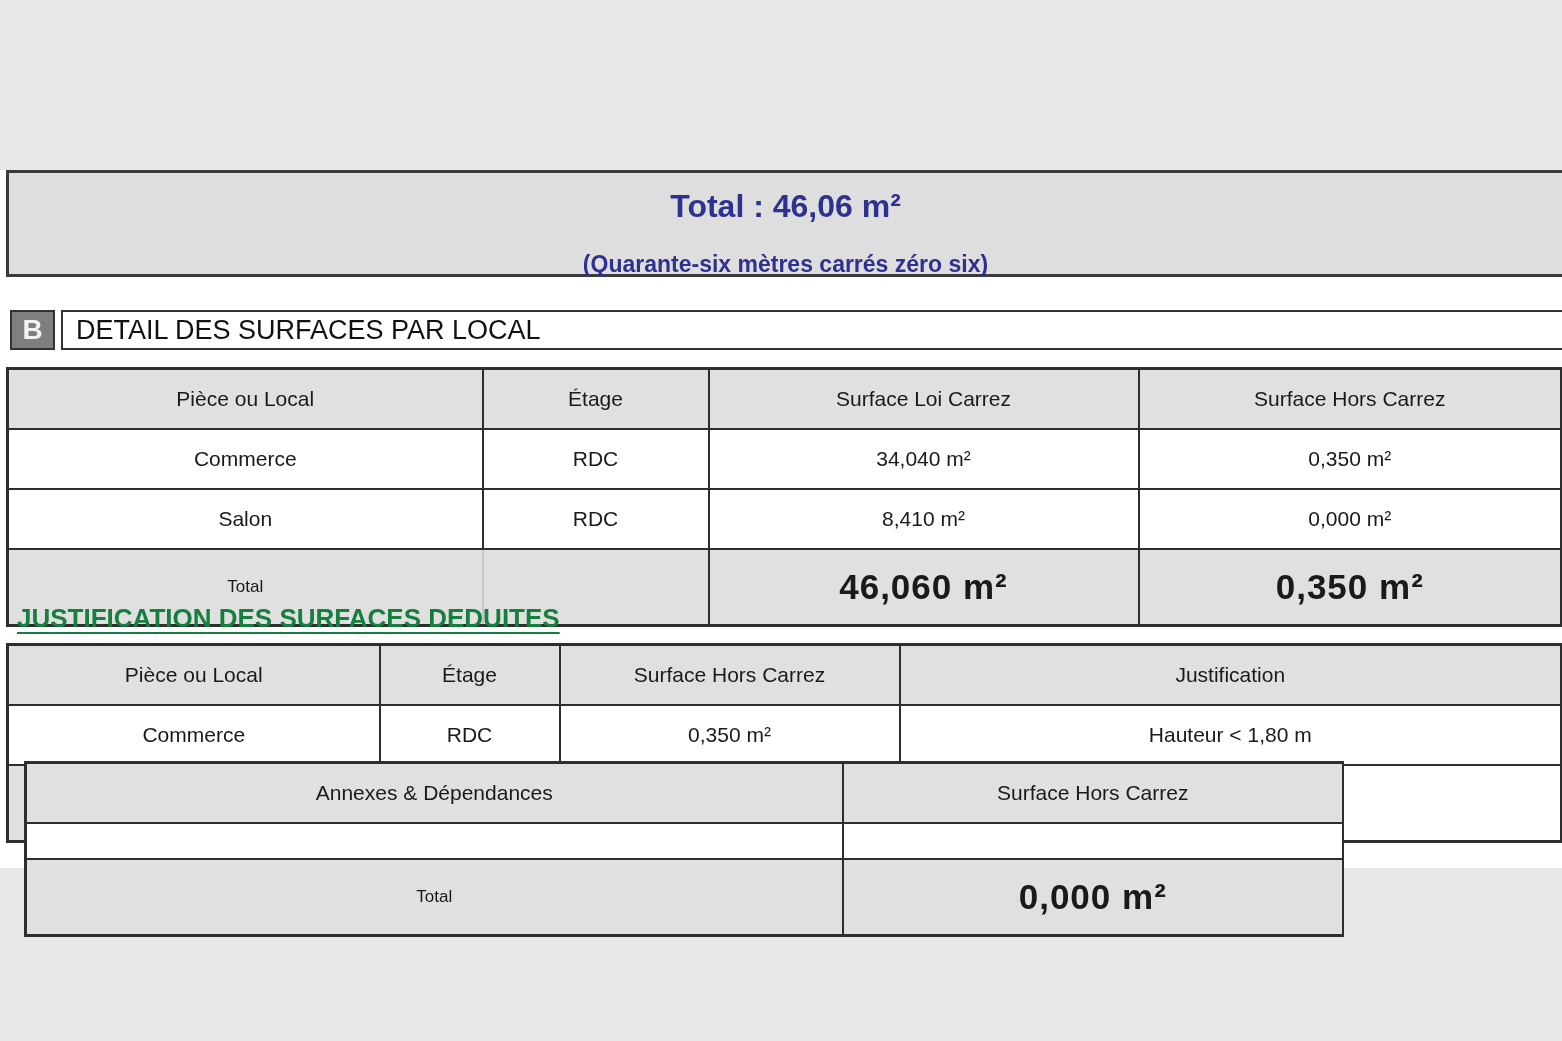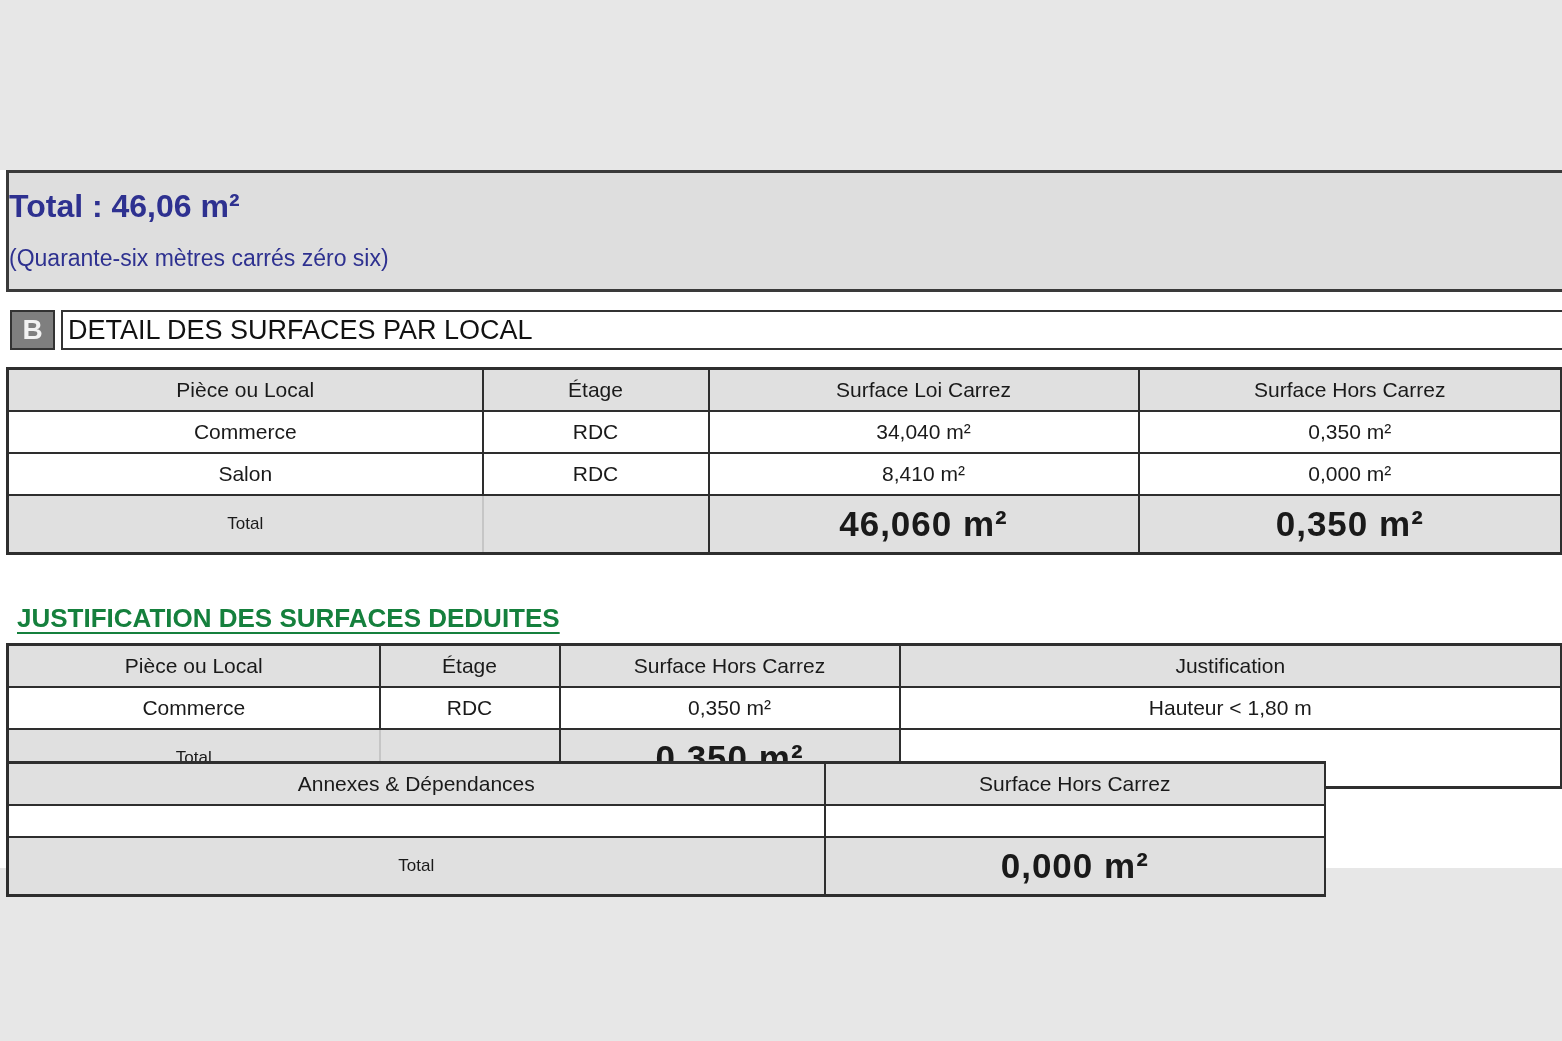"Total : 46,06 m²" .summary-box { height: 122px -> 107px; text-align: left -> center }
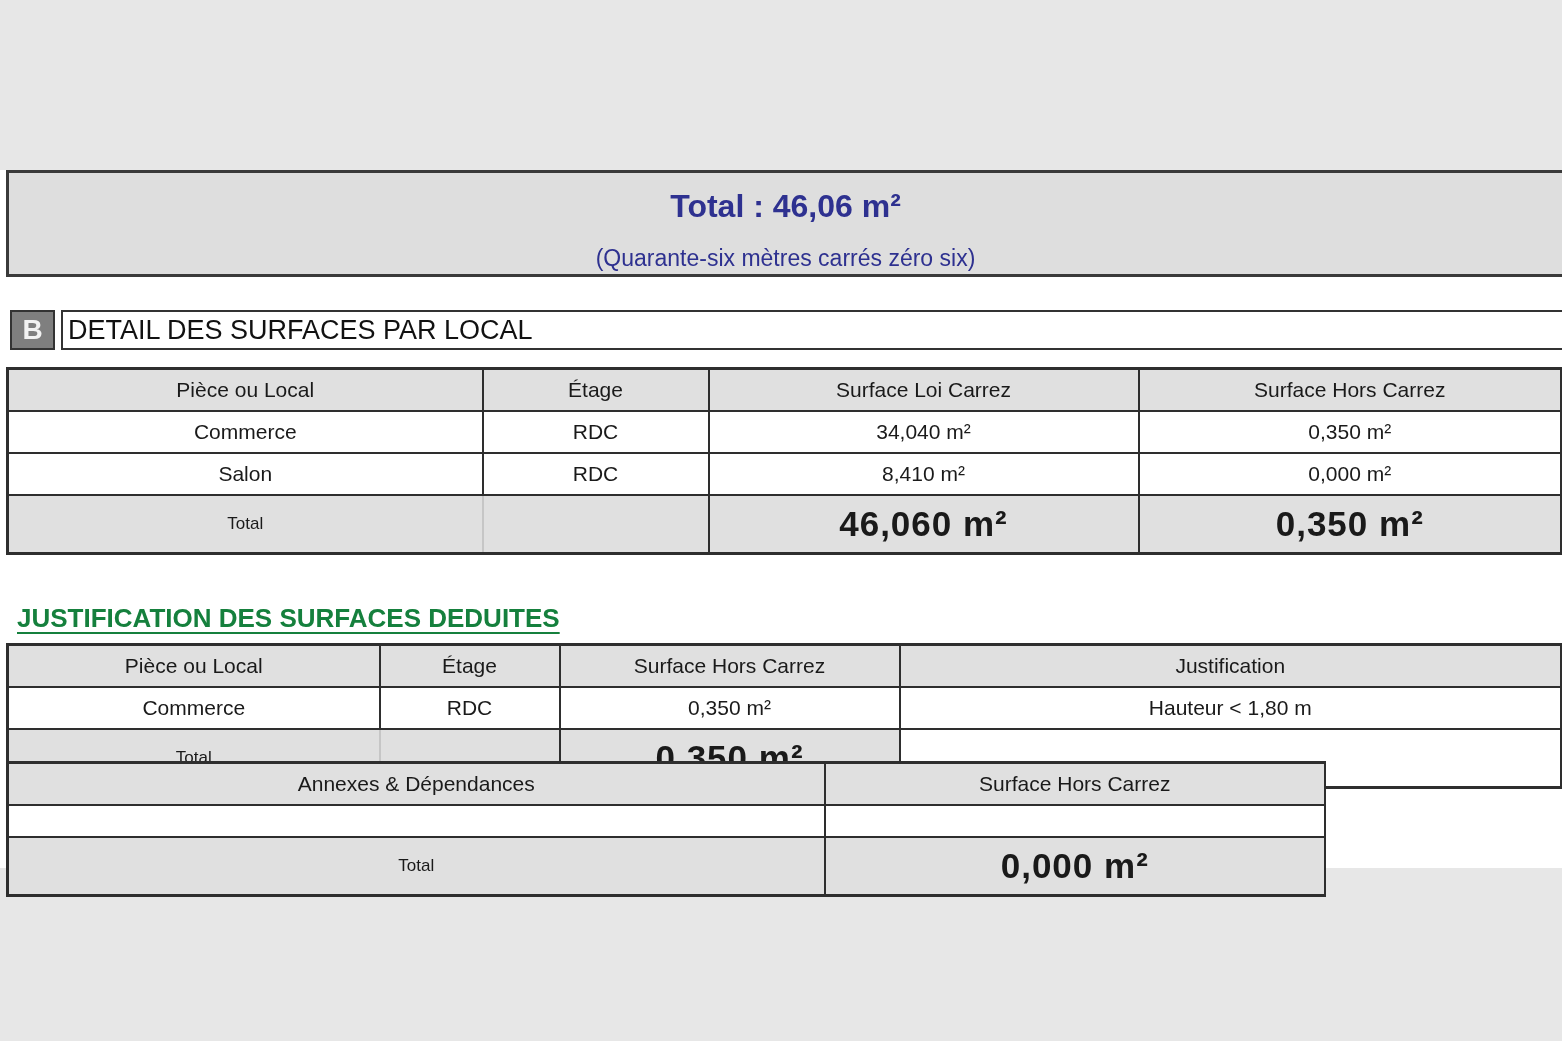"(Quarante-six mètres carrés zéro six)" .summary-words { font-weight: 400 -> 700; margin-top: 20px -> 26px }
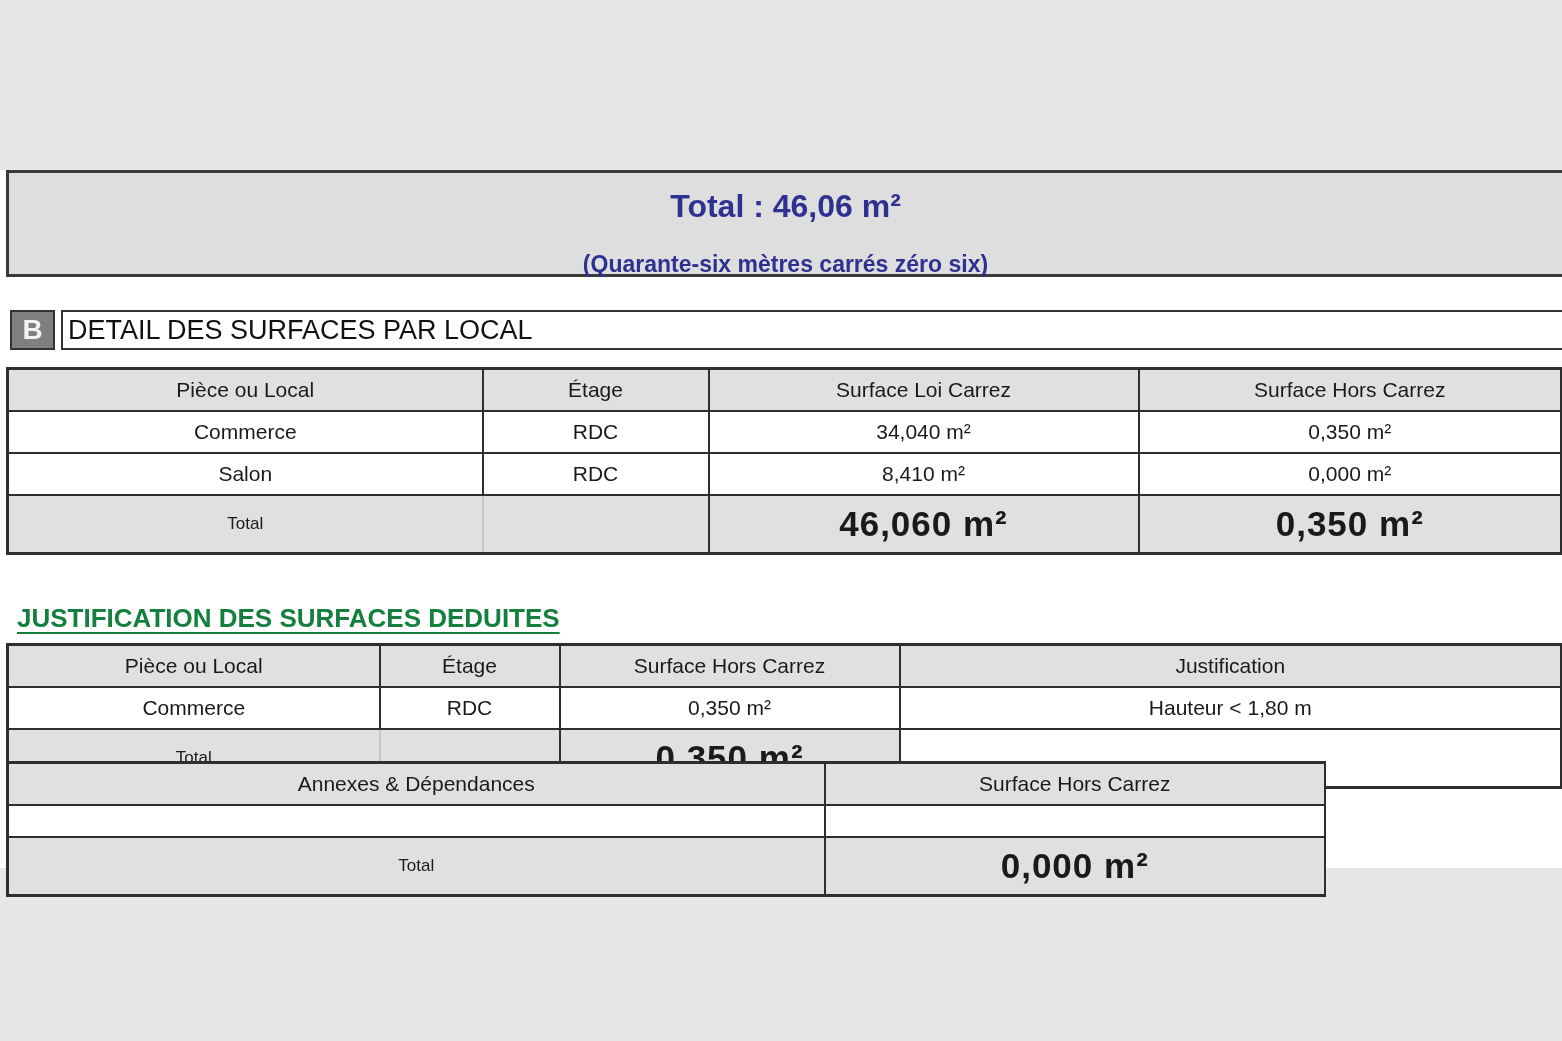"DETAIL DES SURFACES PAR LOCAL" .b-titlebox { padding-left: 5px -> 13px }
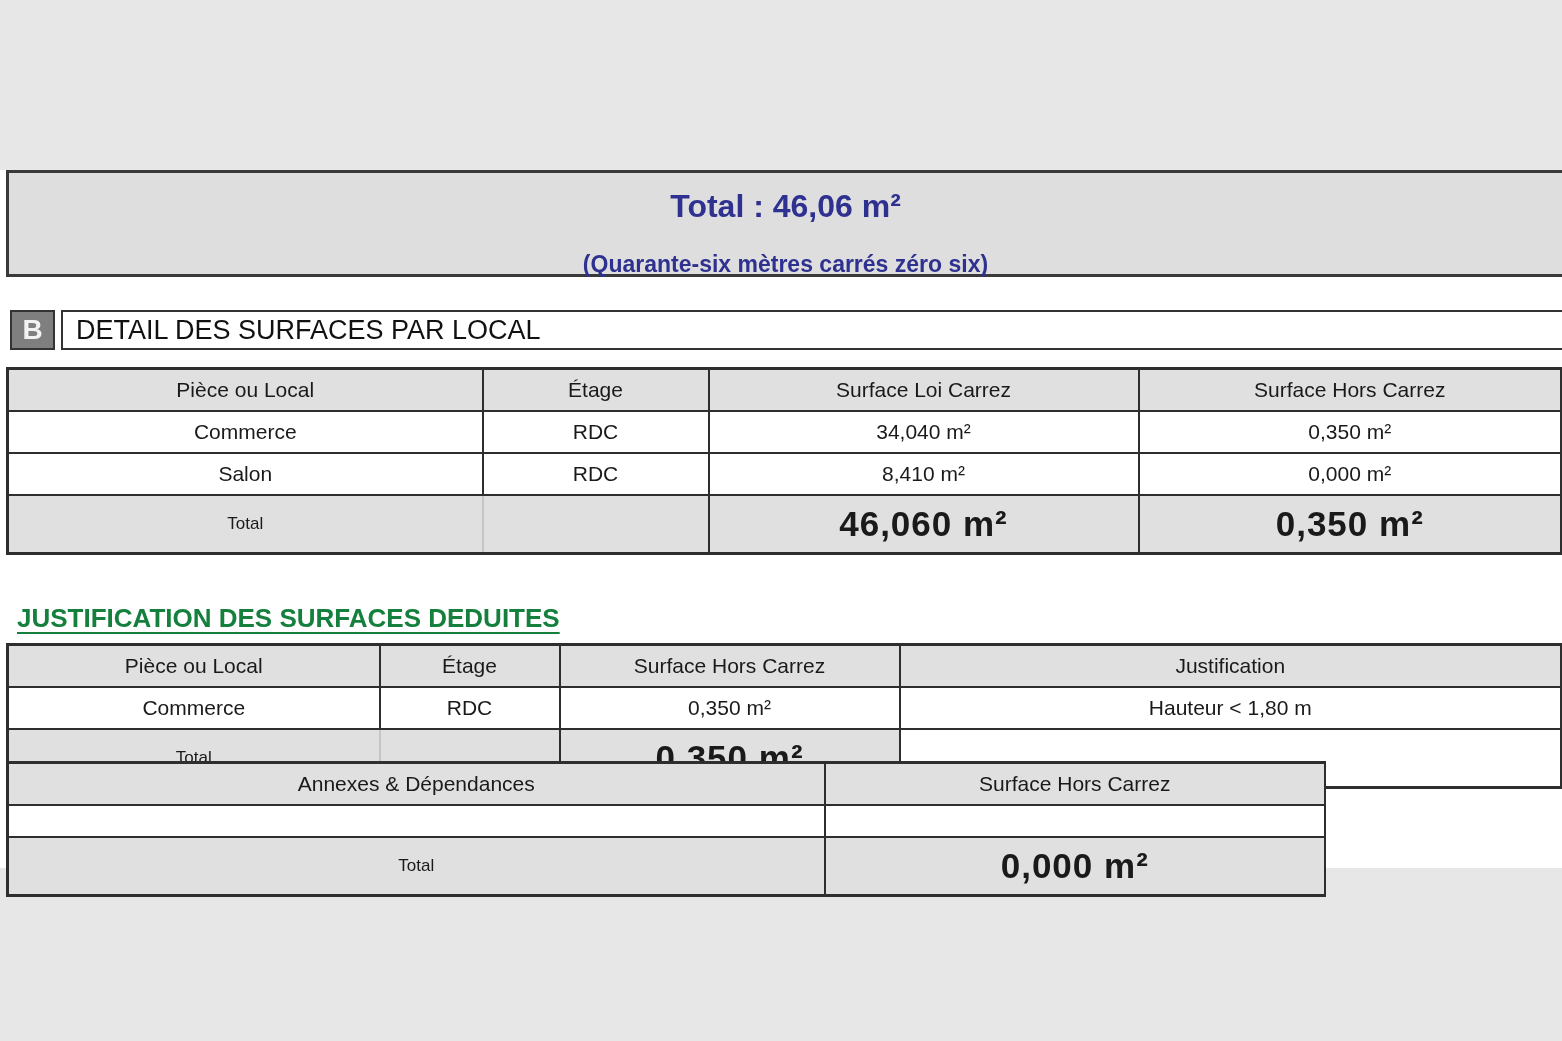"Pièce ou Local" th,td { padding: 8px 6px -> 17px 6px }
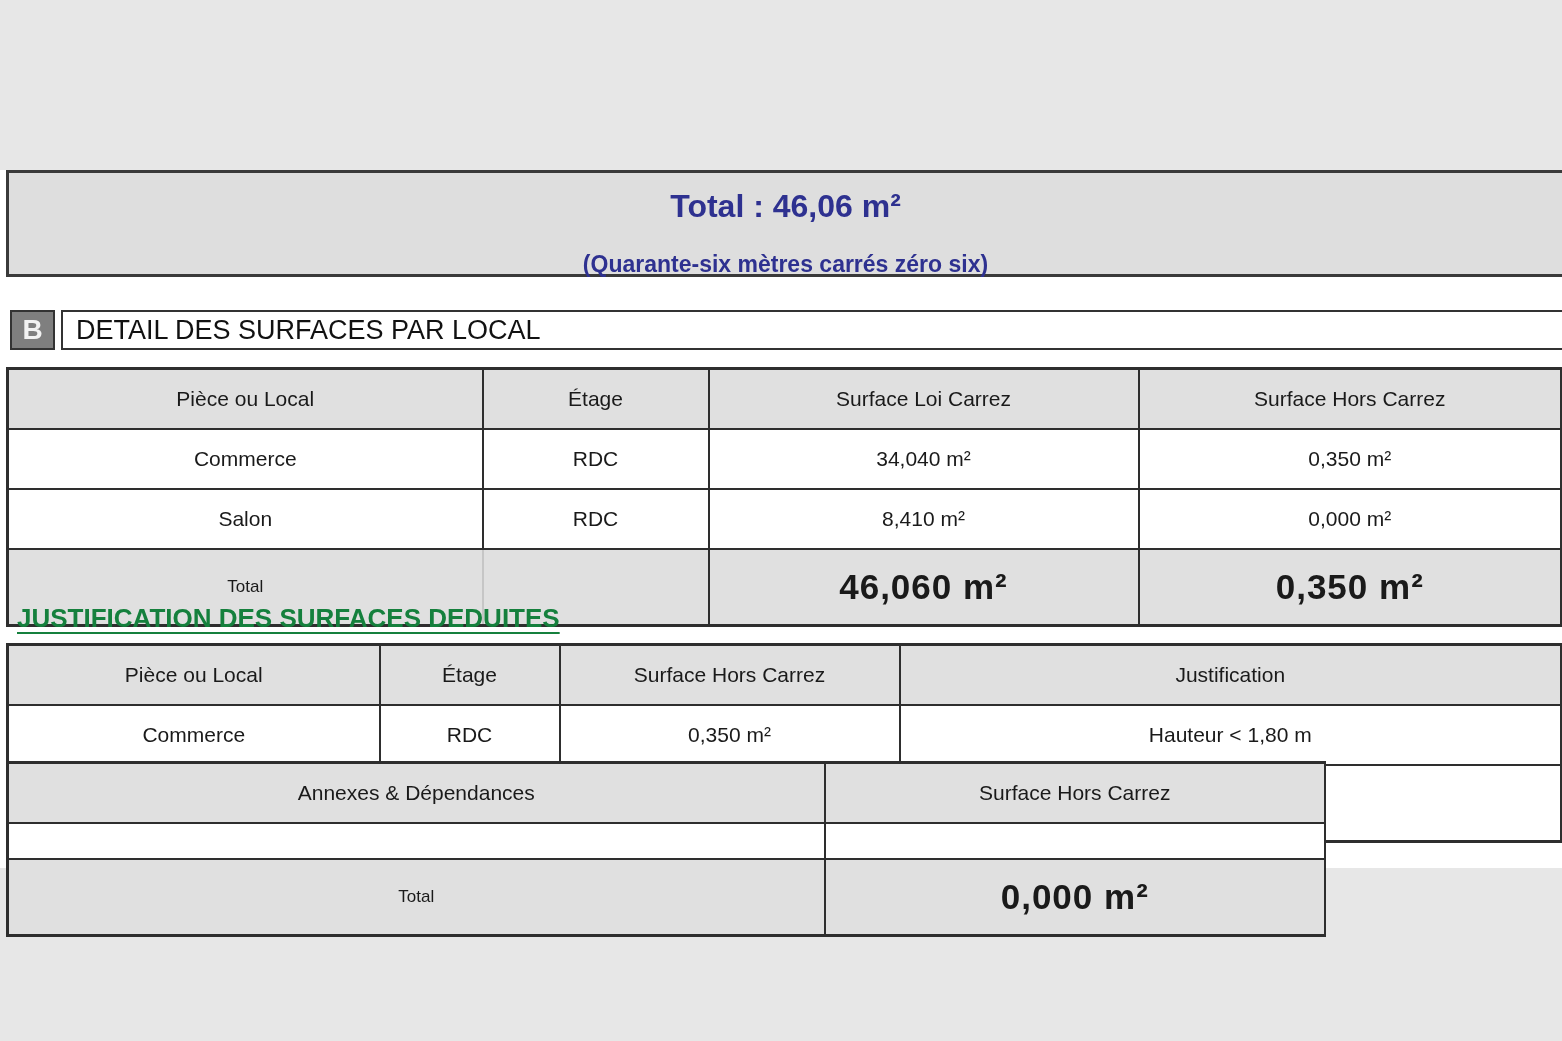"Annexes & Dépendances" .t3 { left: 6px -> 24px }
